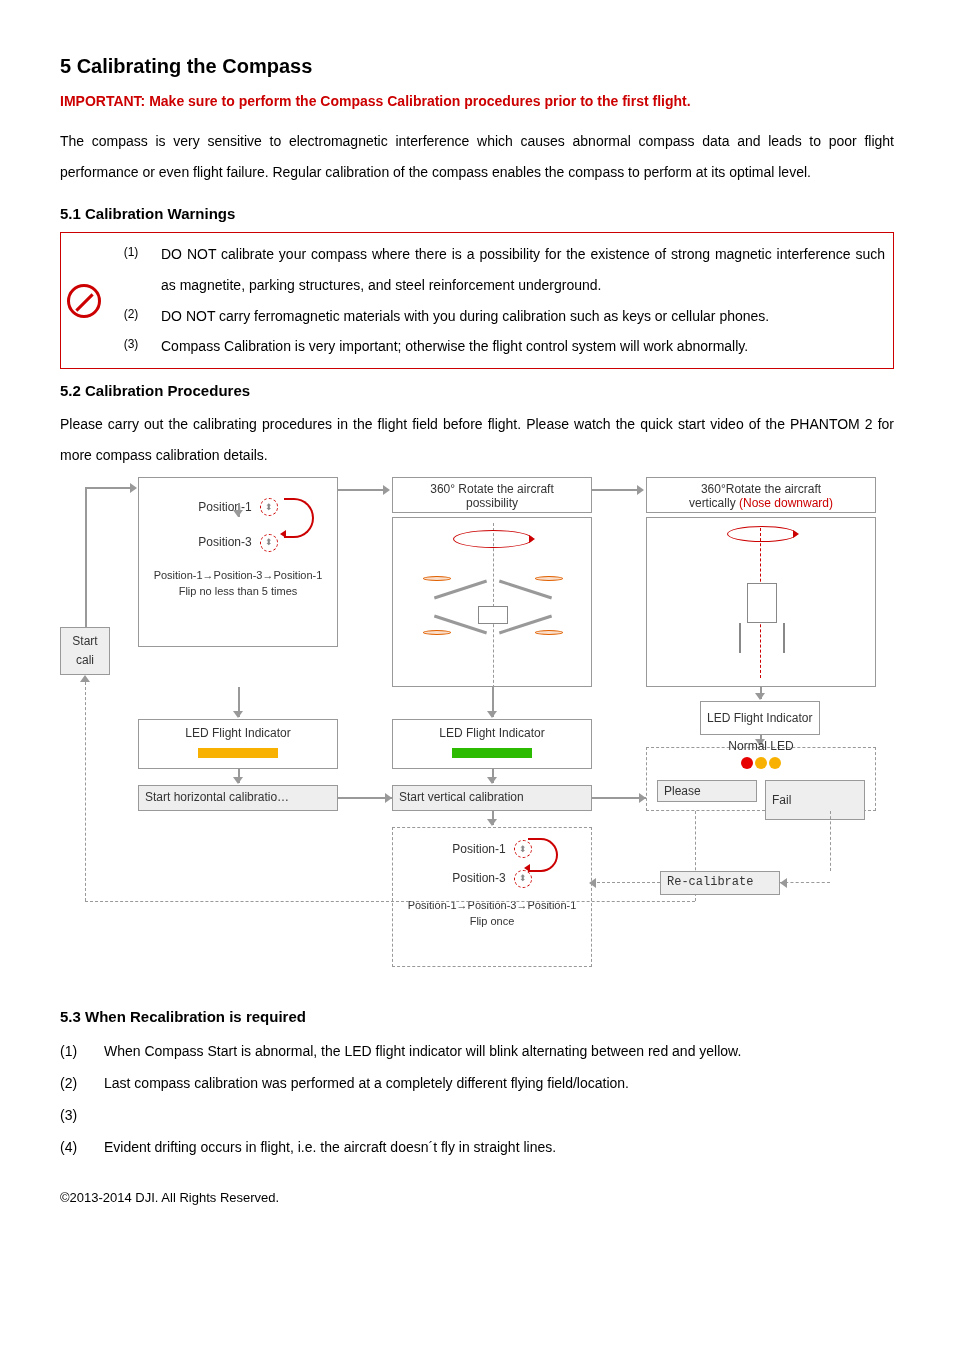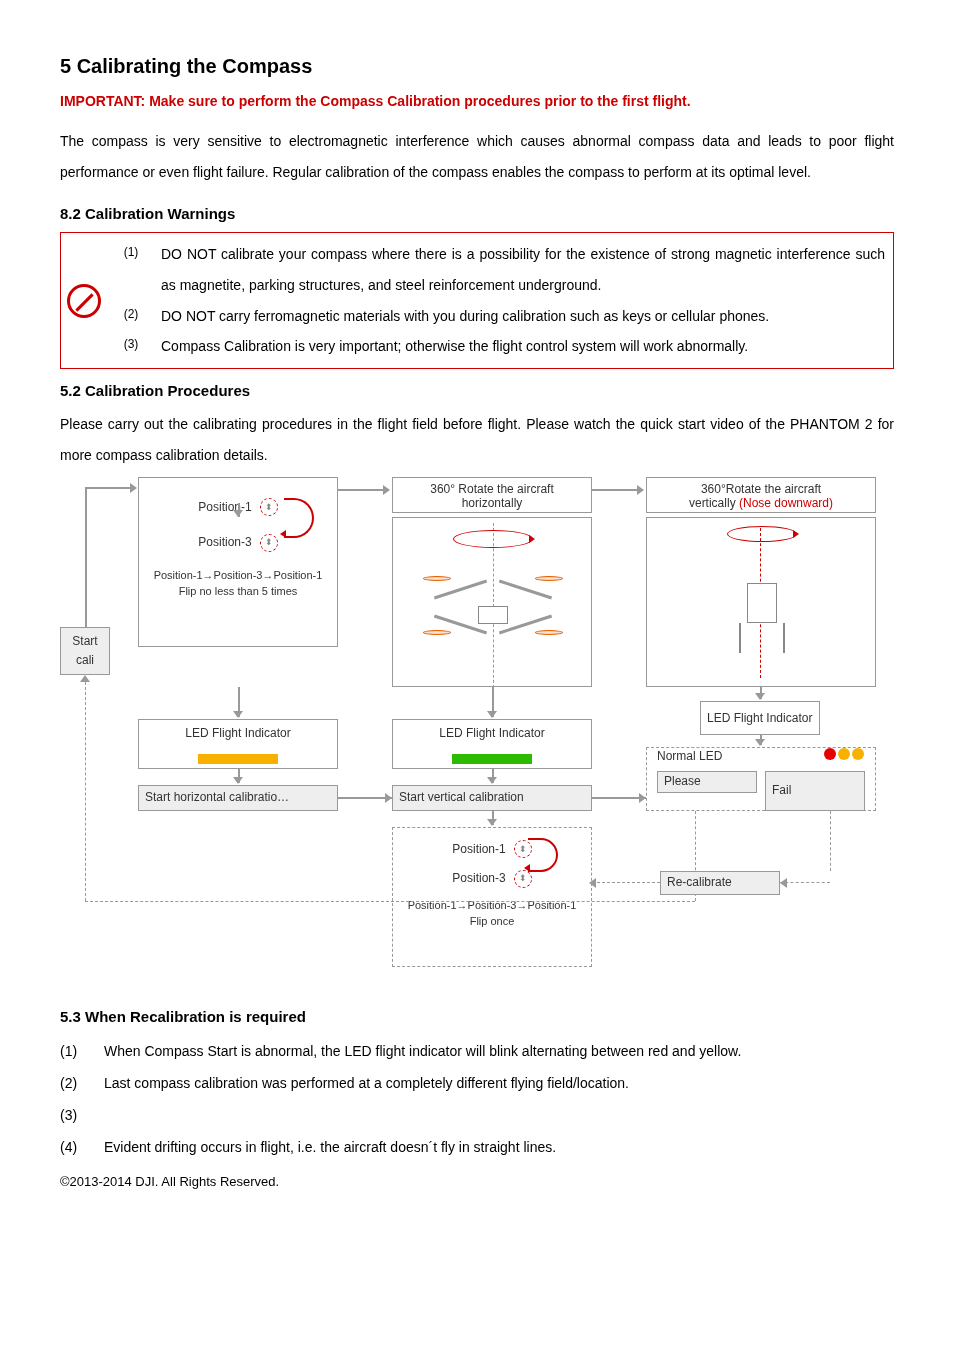"8.2 Calibration Warnings" h2 { text: 8.2 -> 5.1 }
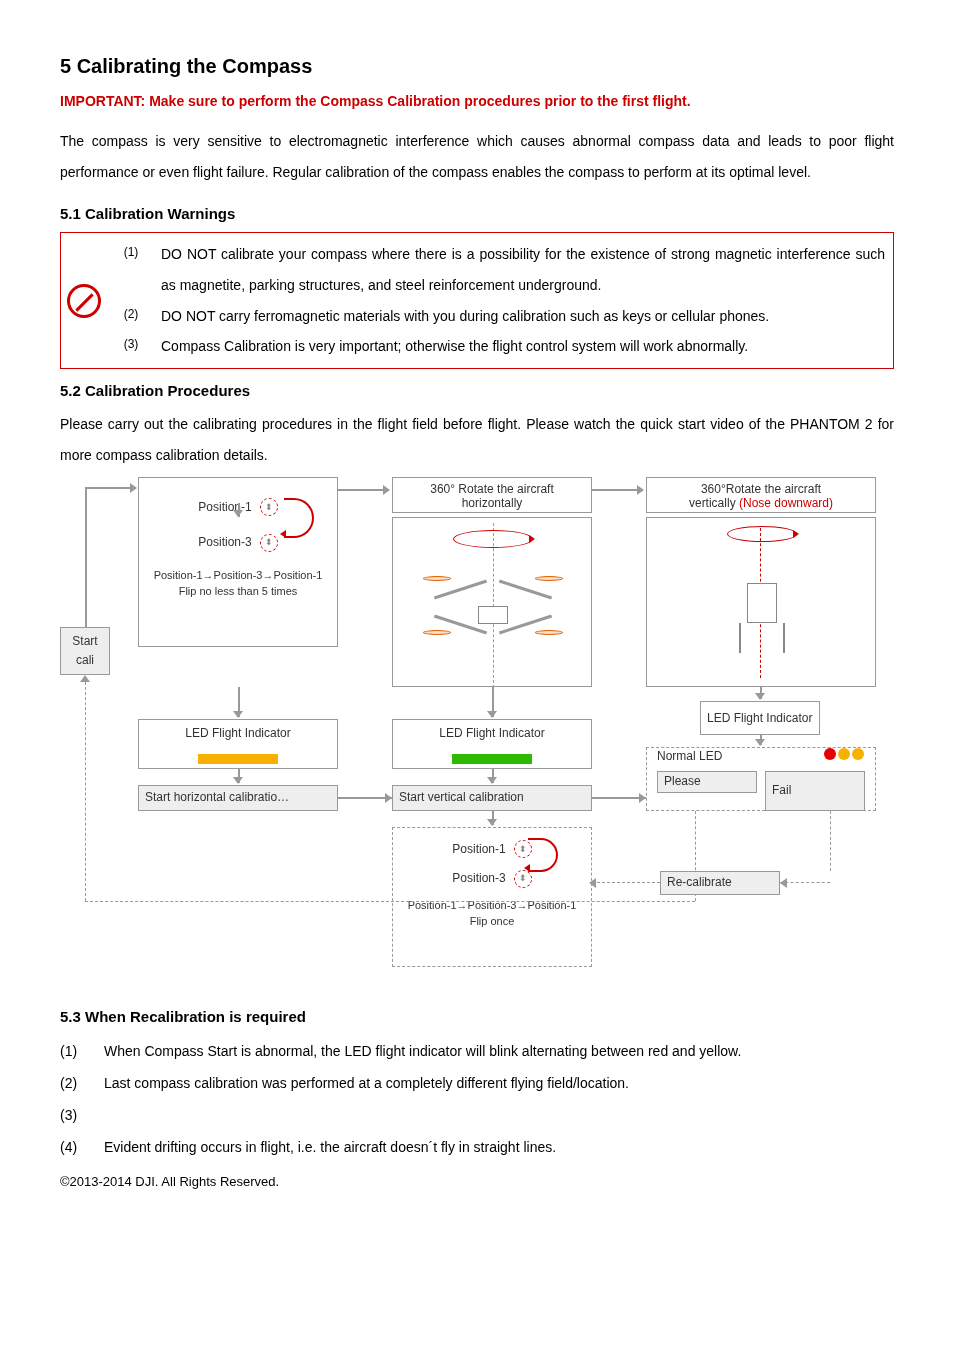"360° Rotate the aircraft" .dbox { justify-content: space-between -> flex-start }
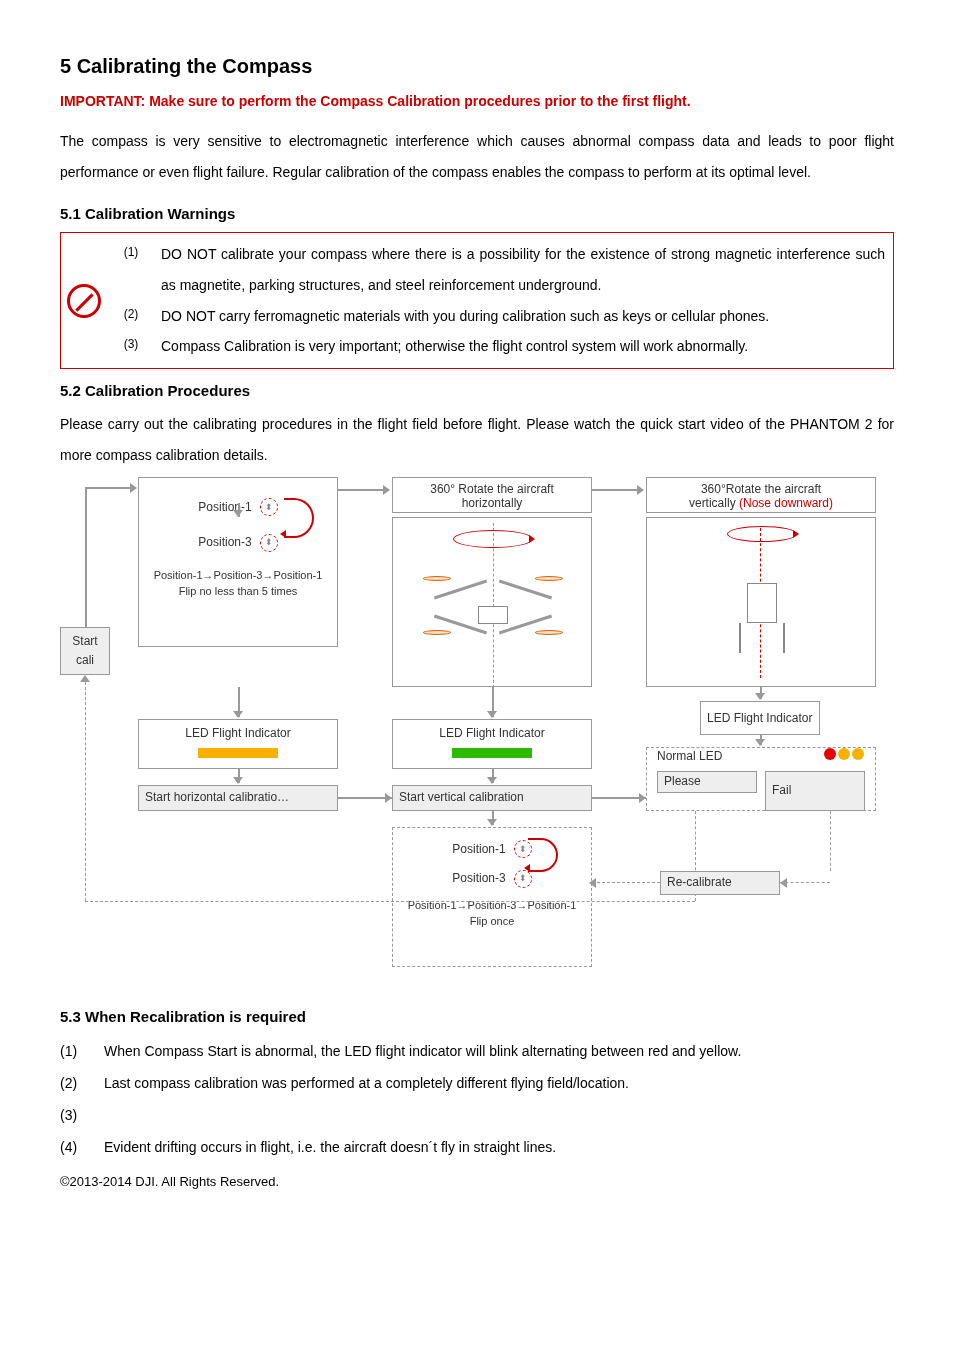"horizontally" span { text: horizontally -> possibility }
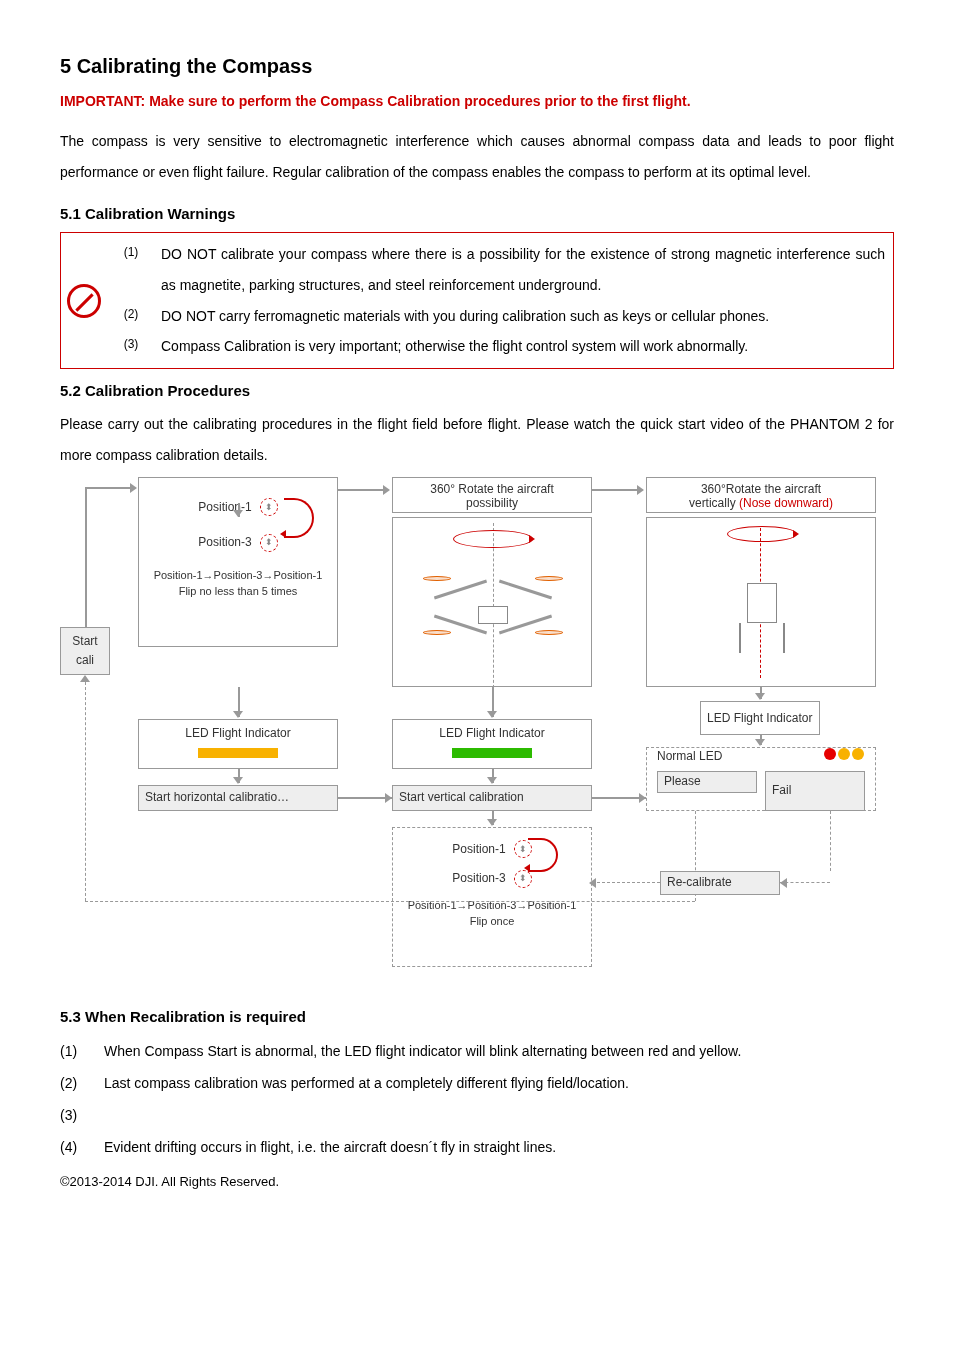"Normal LED" div { flex-direction: none -> column }
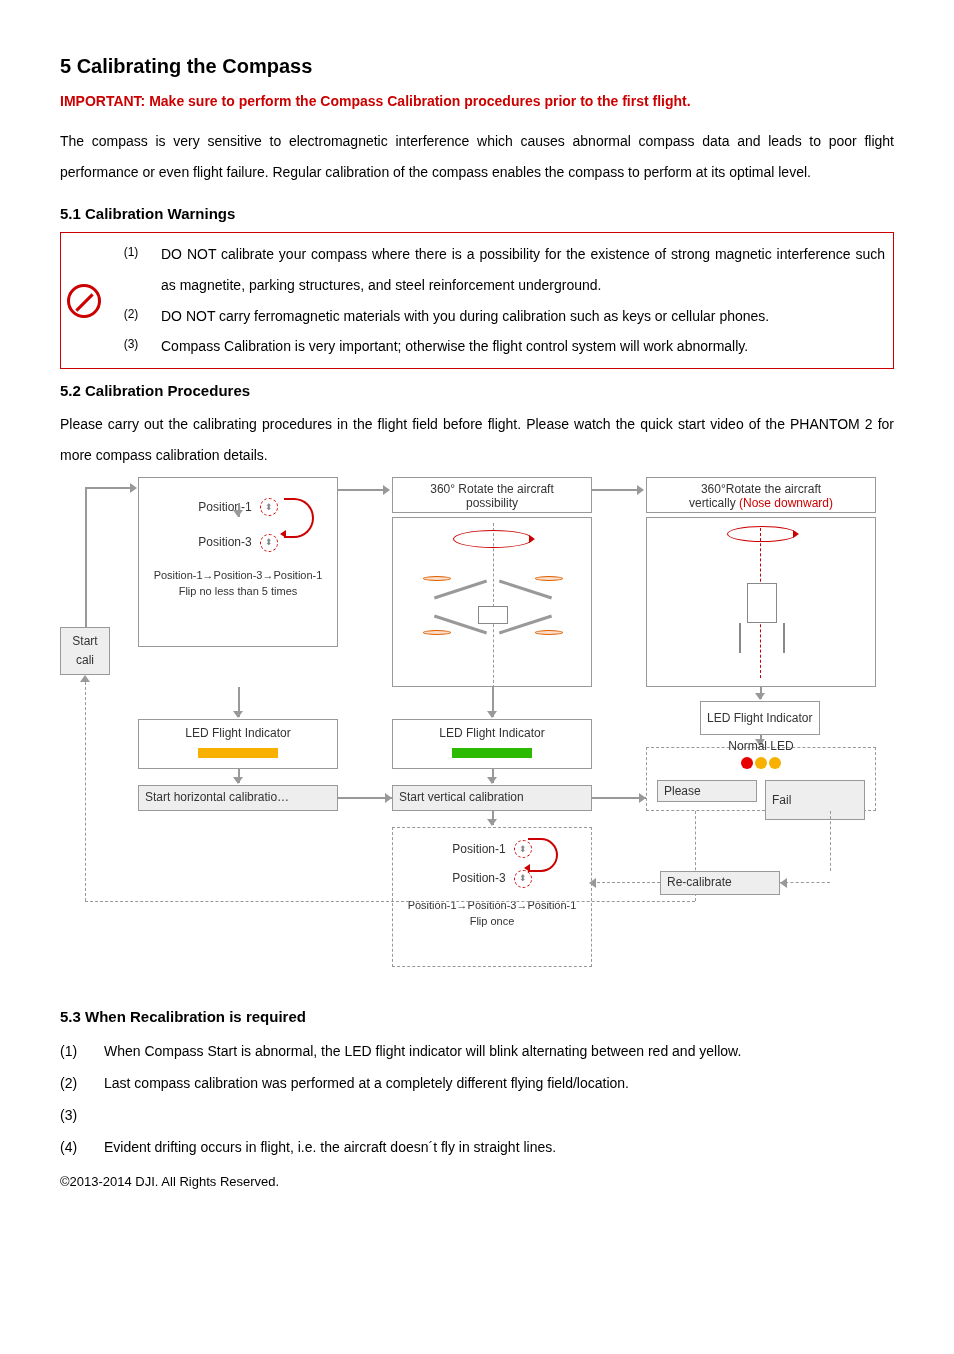"Re-calibrate" div.dbox { font-family: none -> Liberation Mono, monospace }
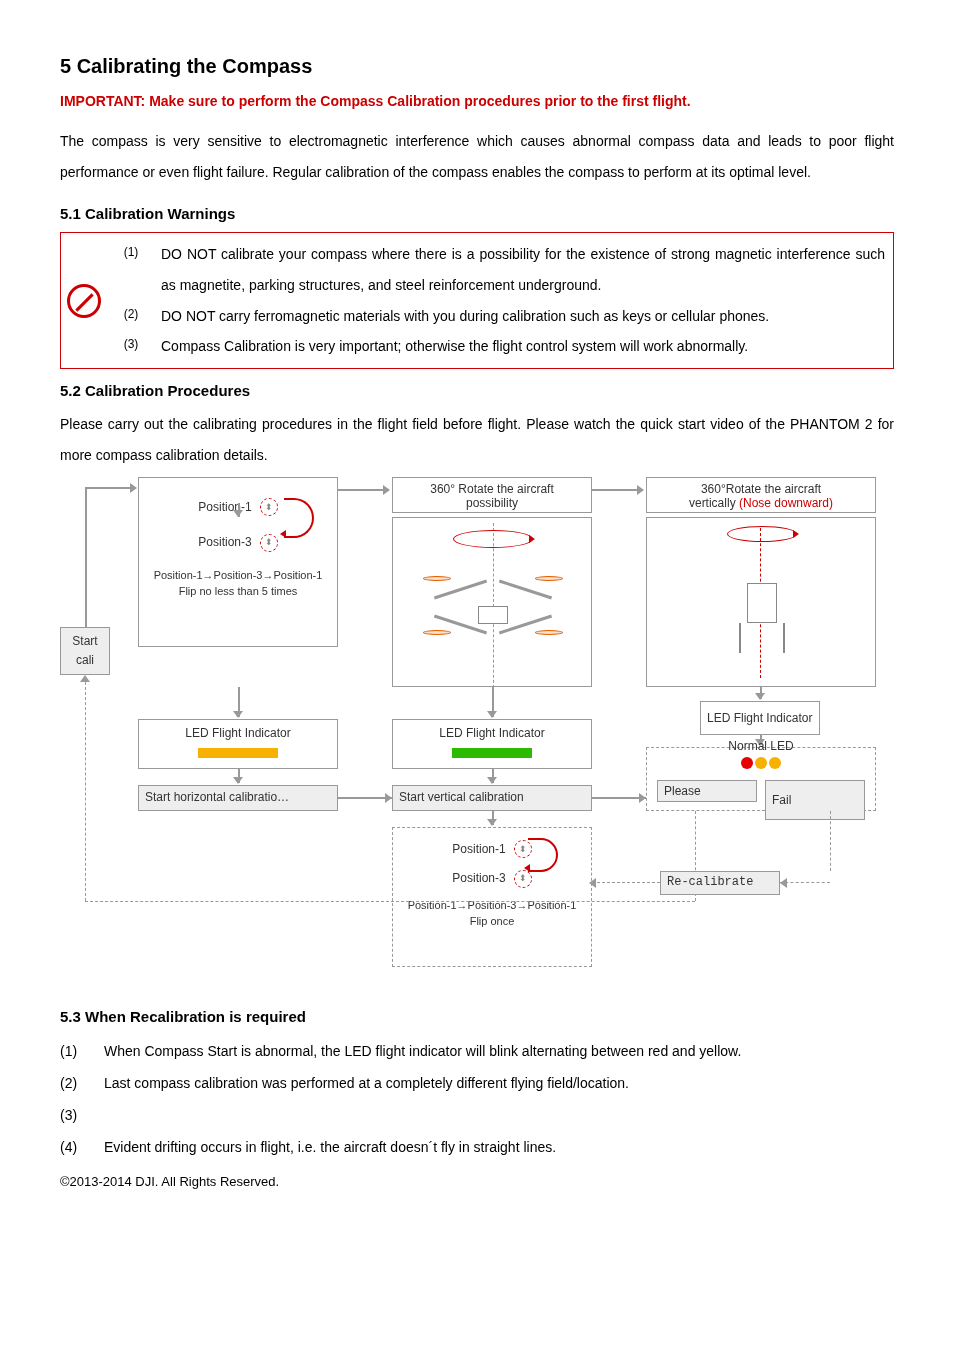"©2013-2014 DJI. All Rights Reserved." .footer { margin-top: 8px -> 24px }
